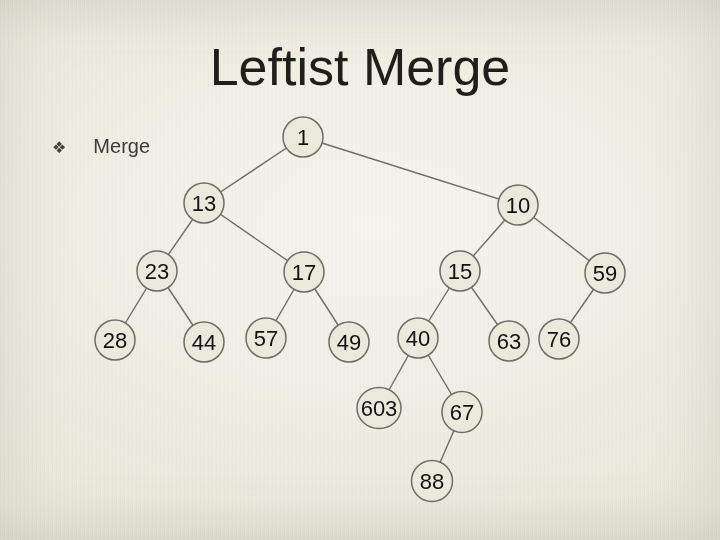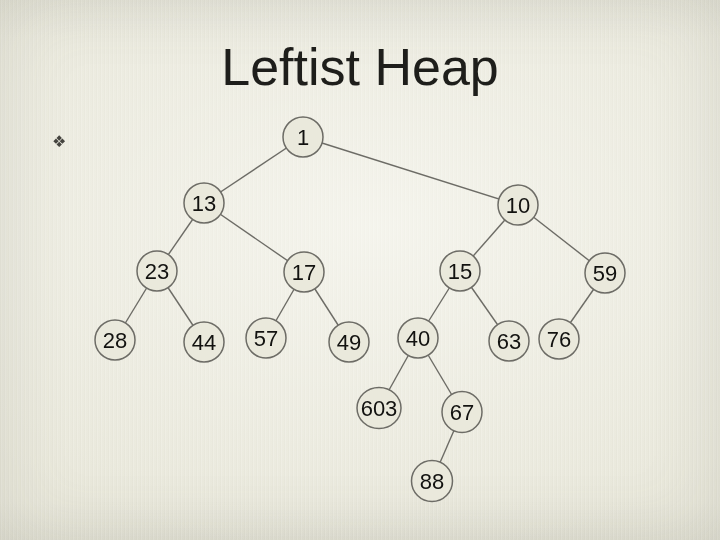"Leftist Heap" div.slide-title { text: Heap -> Merge }
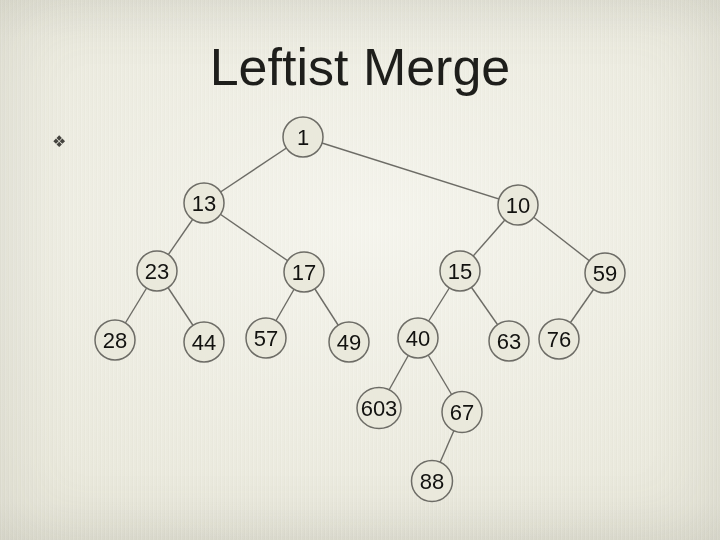"Merge" span.bullet-label { html: none -> <span>Merge</span> }
